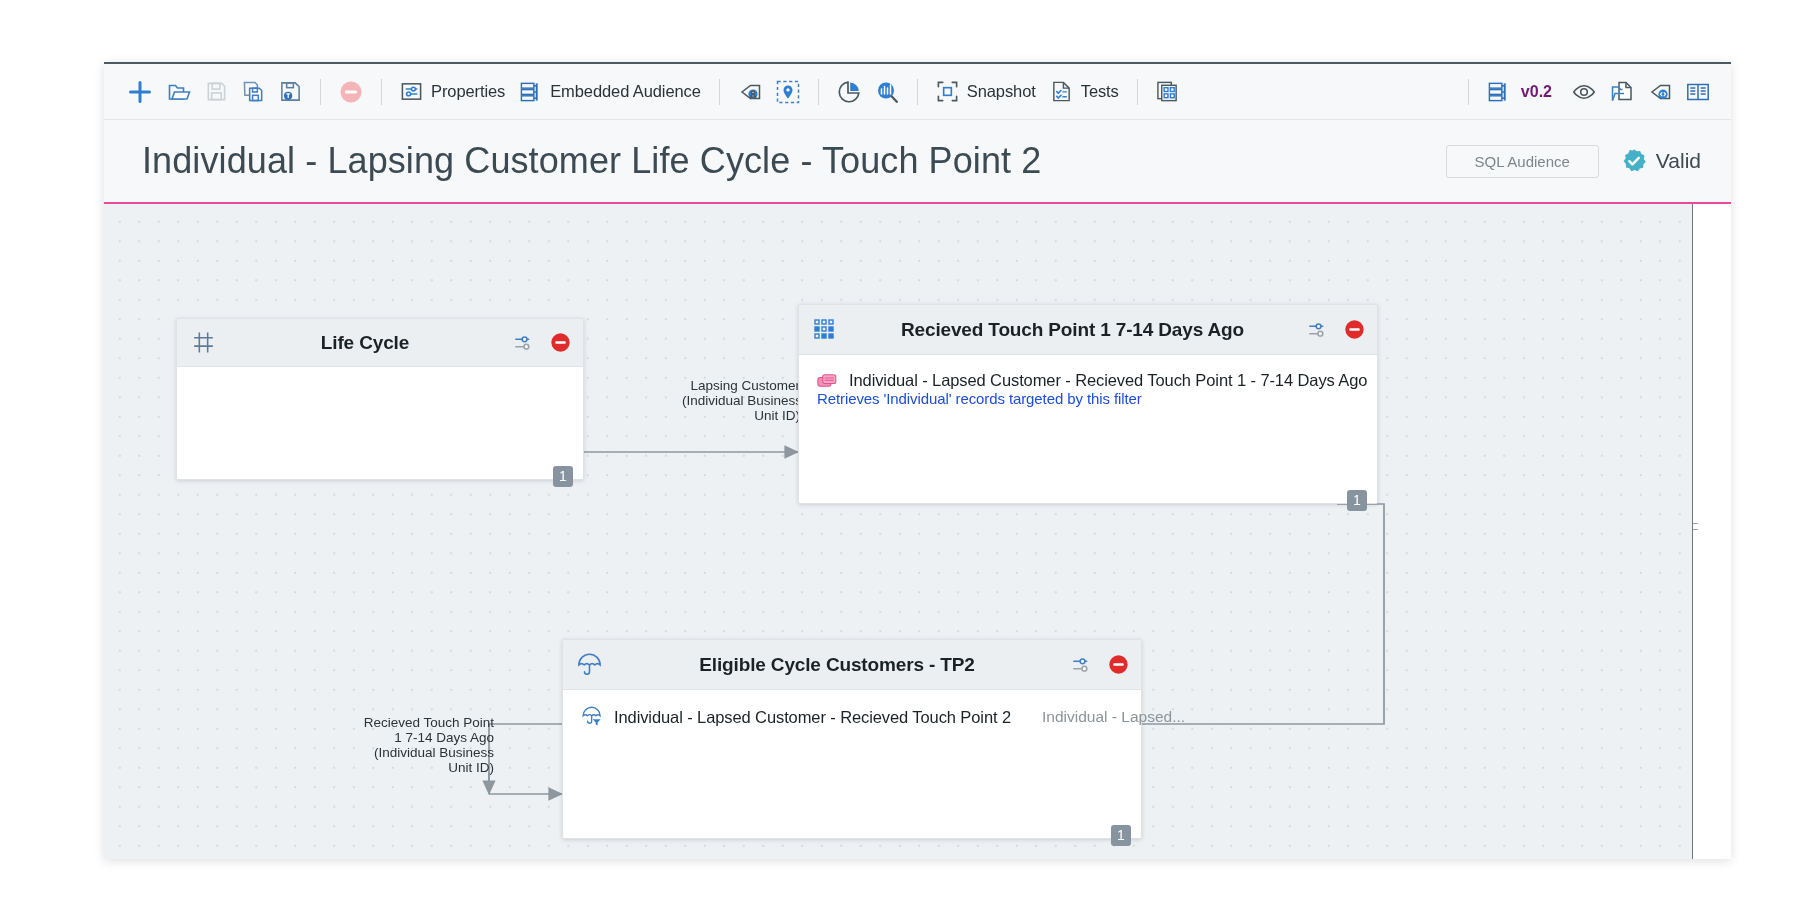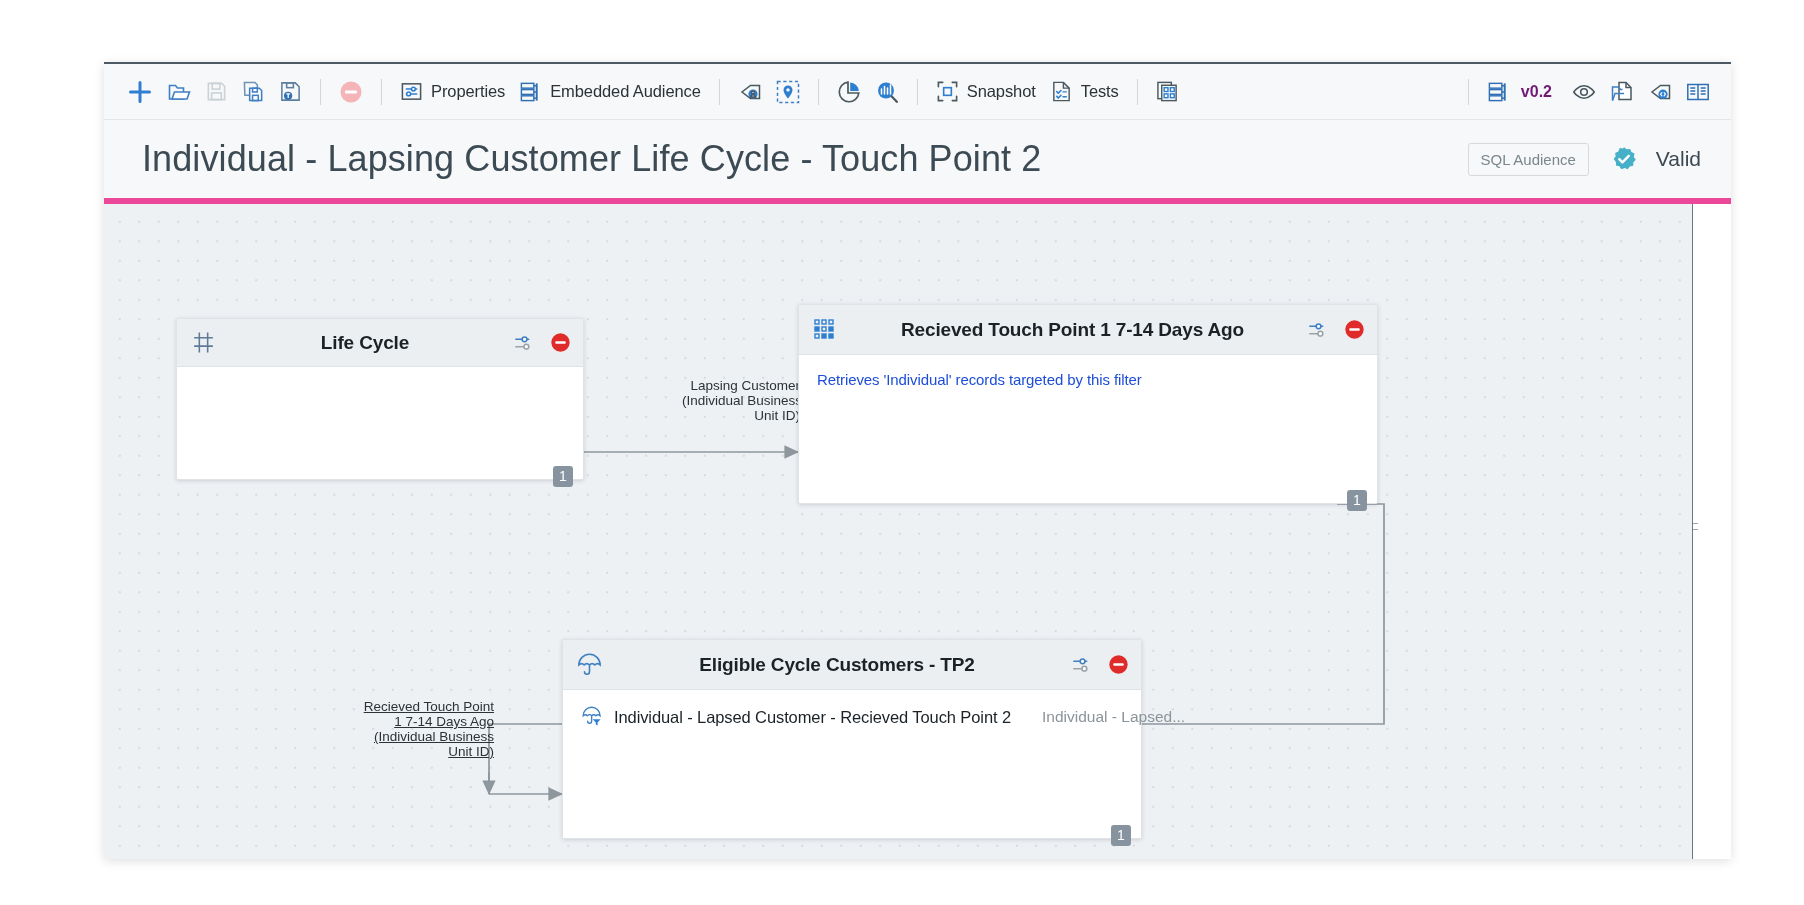"Individual - Lapsing Customer Life" .titlebar { border-bottom: 6px solid #ec4899 -> 2px solid #ec4899 }
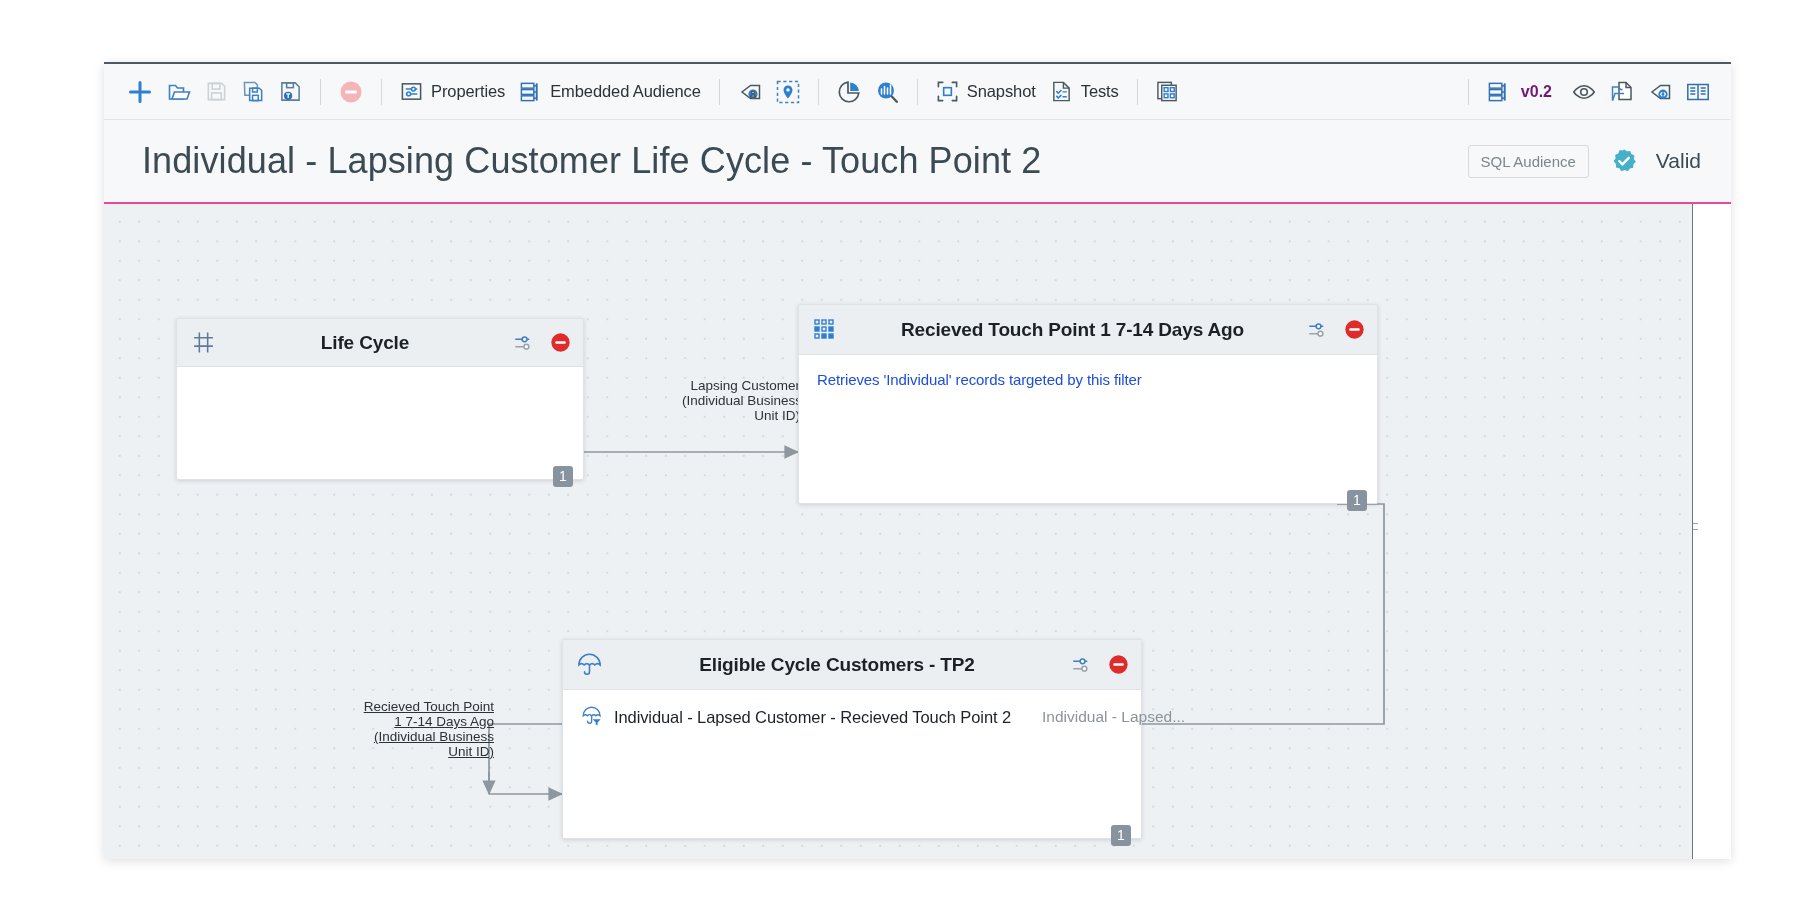"SQL Audience" .sql-chip { padding: 7px 12px -> 7px 28px }
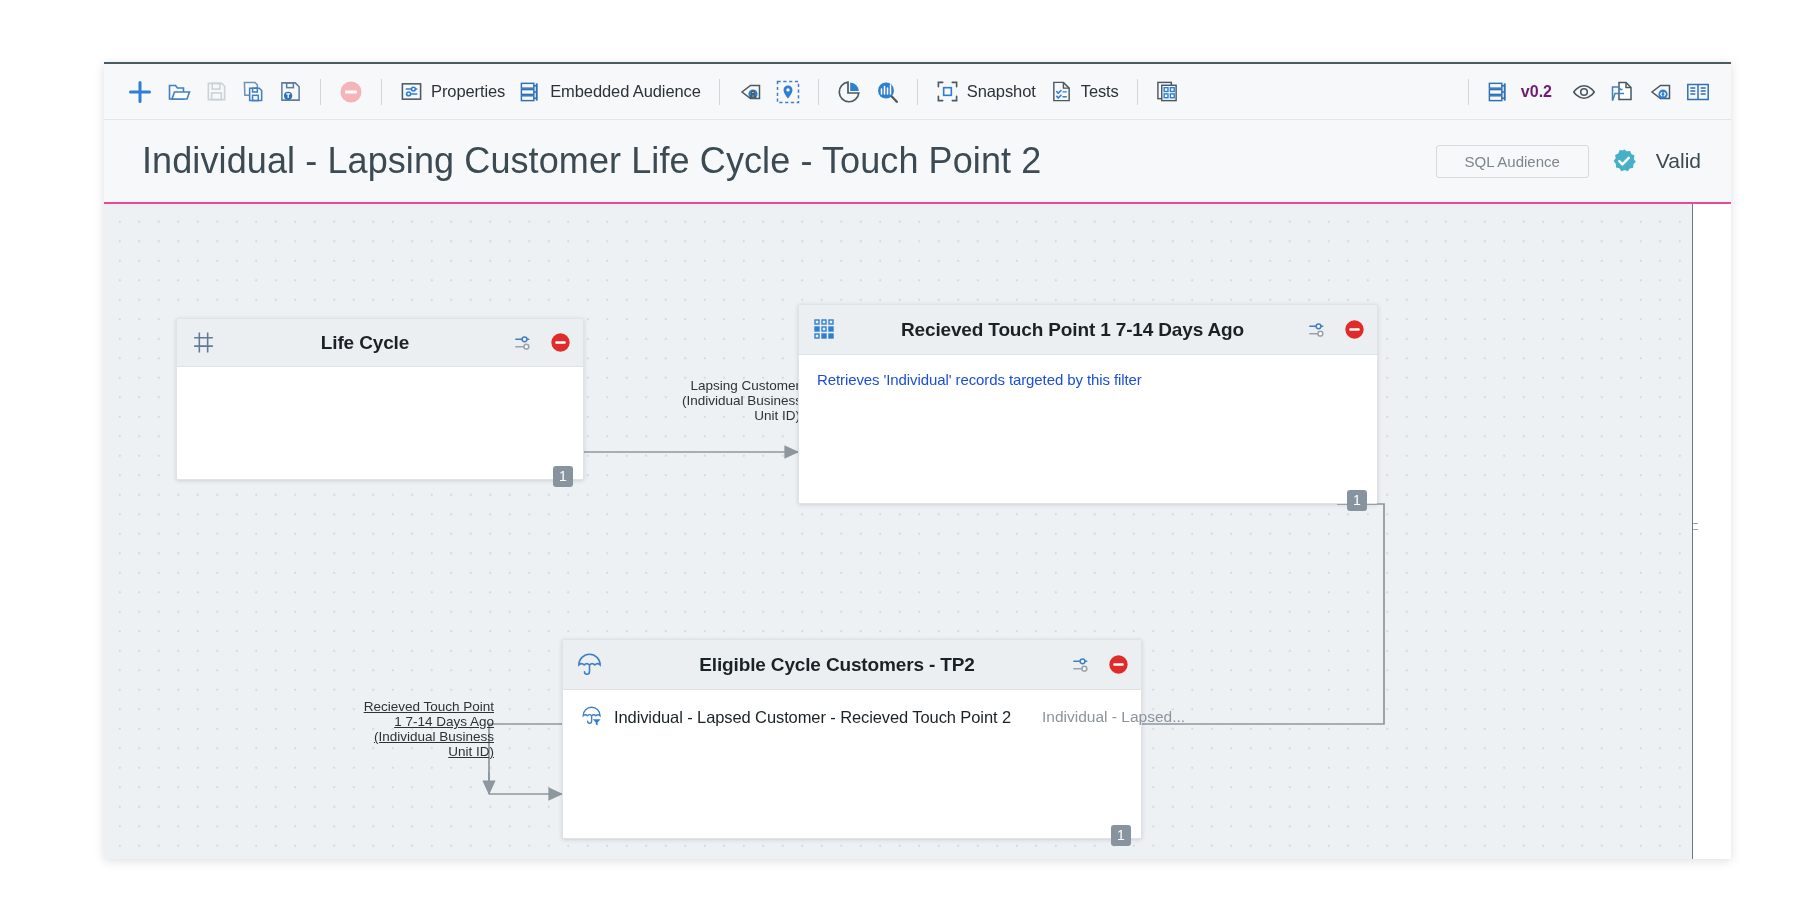"Valid" .valid-wrap { gap: 19px -> 9px }
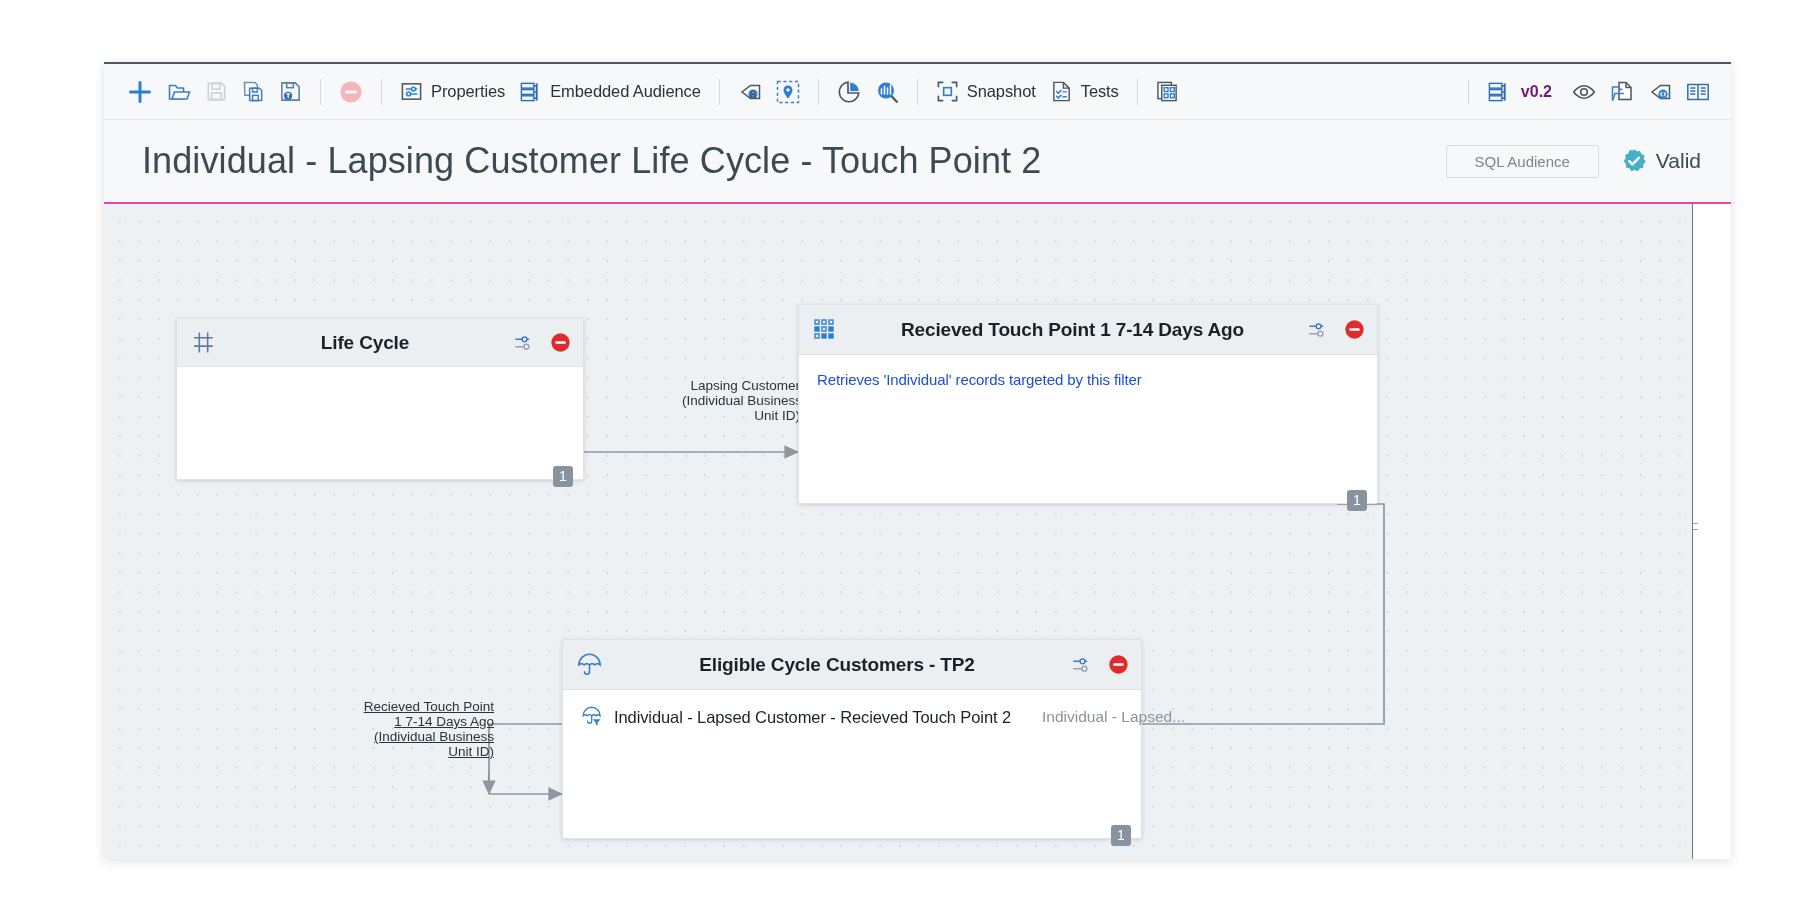"Individual - Lapsed Customer - Recieved Touch Point 1" div.node-row { html: none -> <div> <span> <svg> <rect></rect> <rect></rect> <path></path> </svg> </span> <span>Individual - Lapsed Customer - Recieved Touch Point 1 - 7-14 Days Ago</span> </div> }
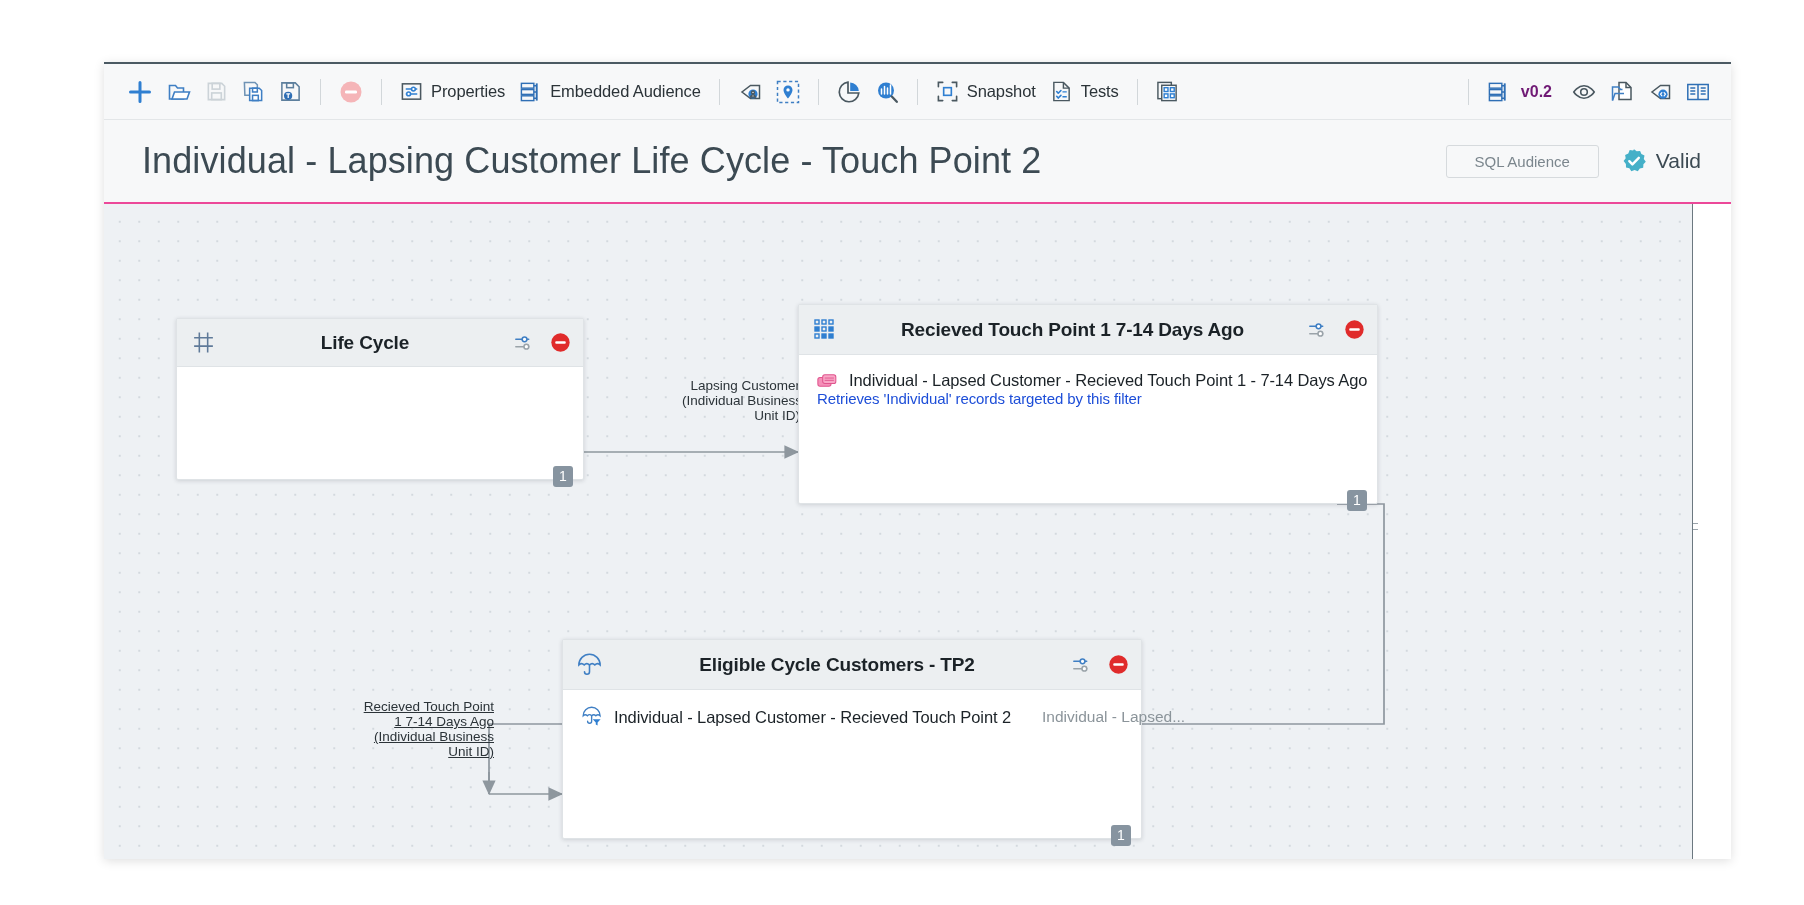"Recieved Touch Point" div.edge-label { text-decoration: underline -> none; top: 495px -> 511px }
